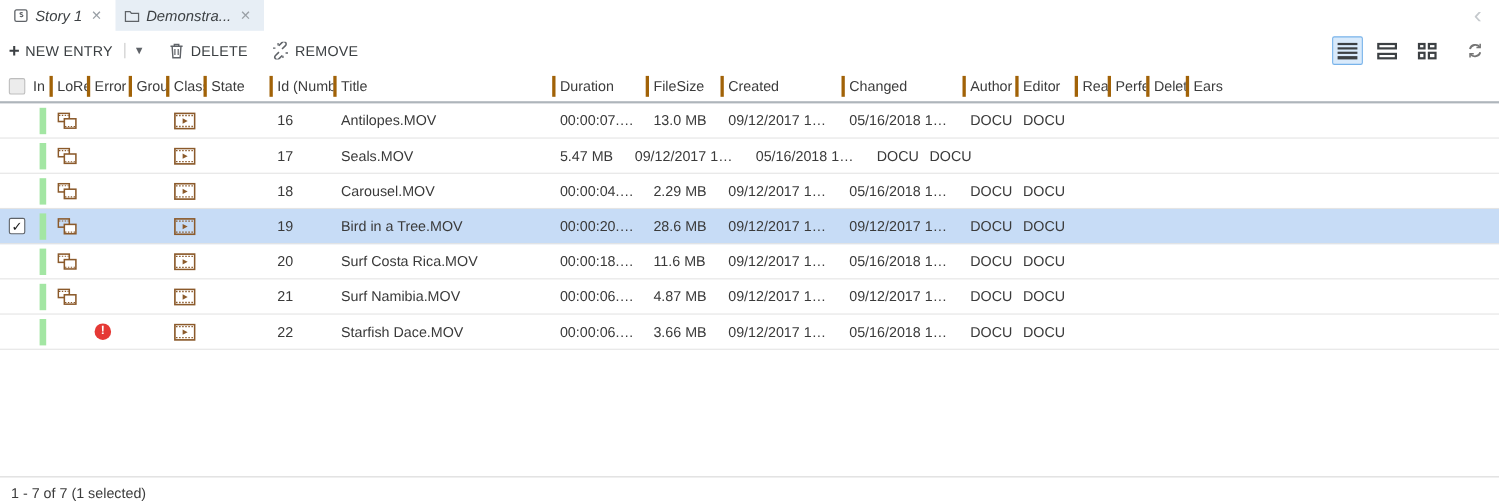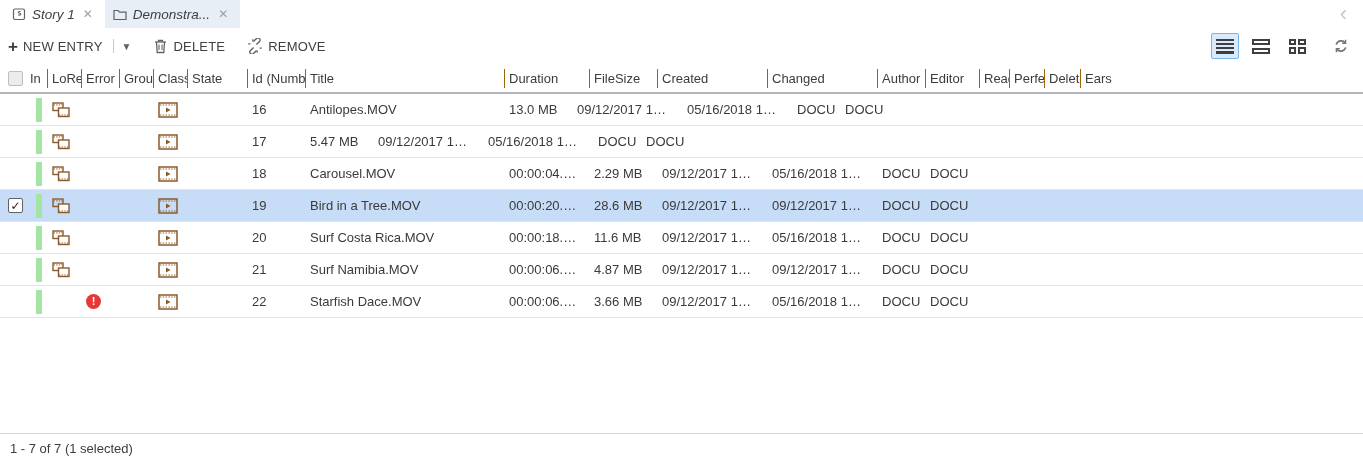"In" .hcell { border-right: 1px solid #a16207 -> 3px solid #a16207 }
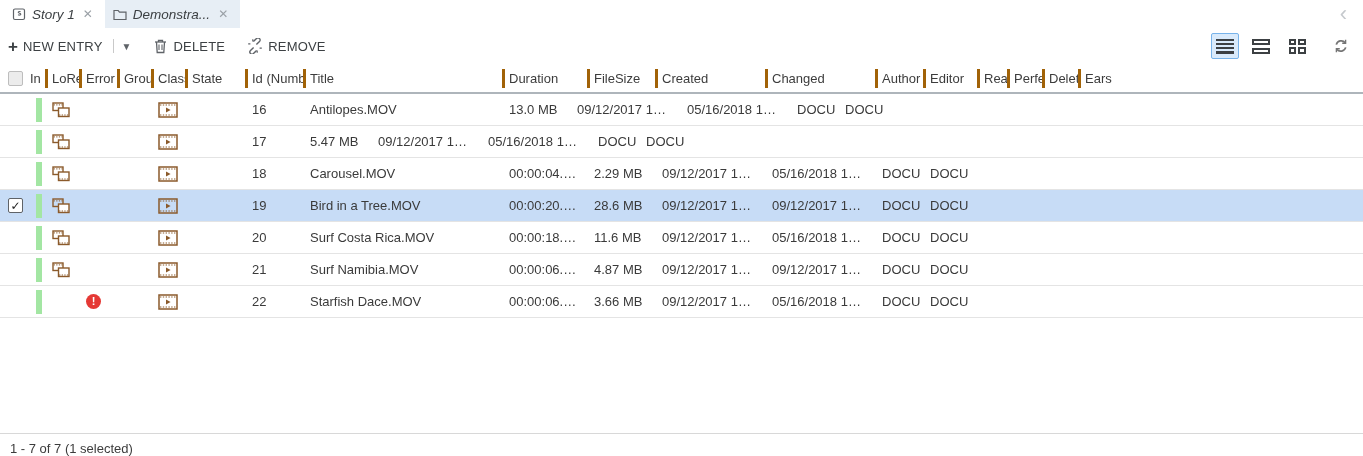"00:00:07.…" div.cell { html: none -> <div>00:00:07.…</div> }
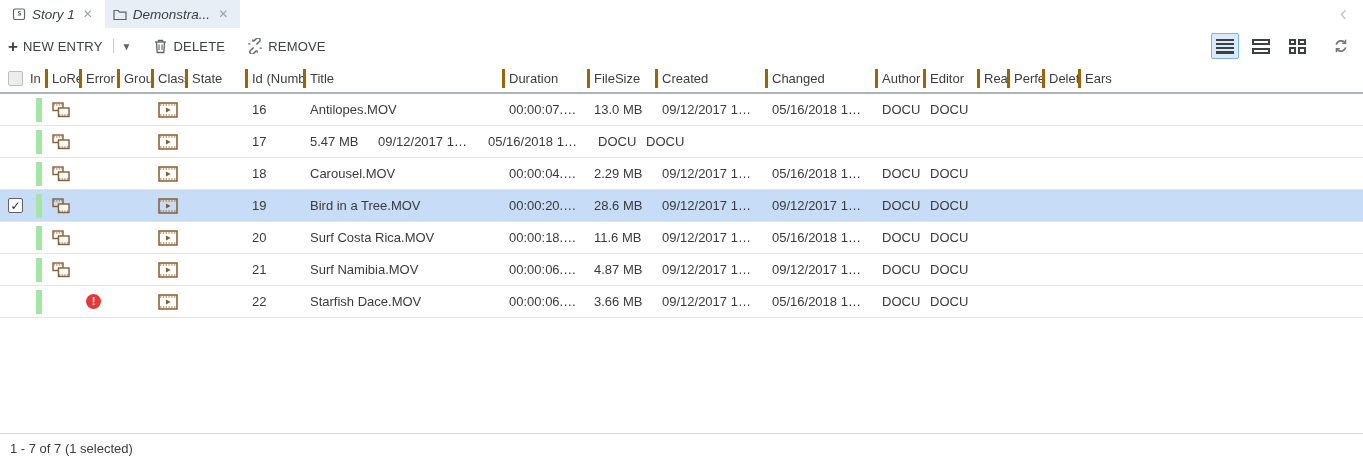"Seals.MOV" div.cell { html: none -> <div>Seals.MOV</div> }
